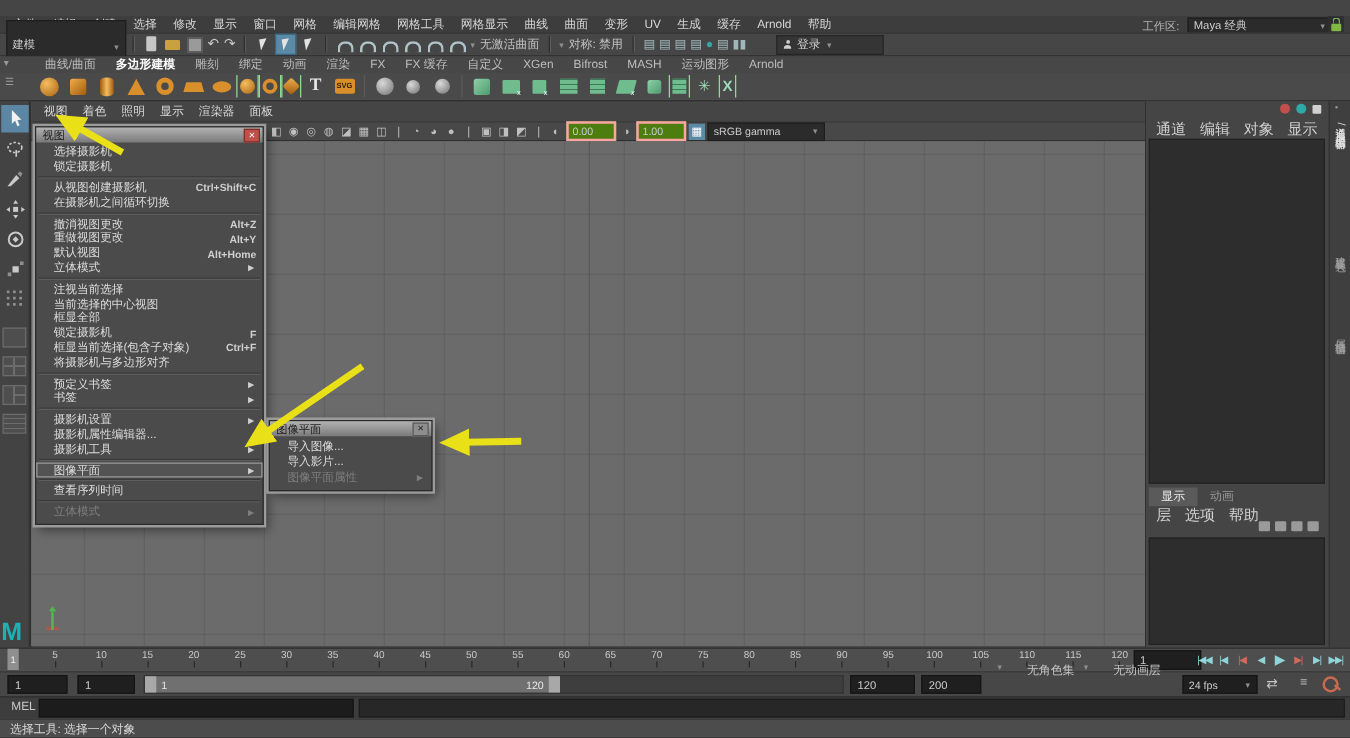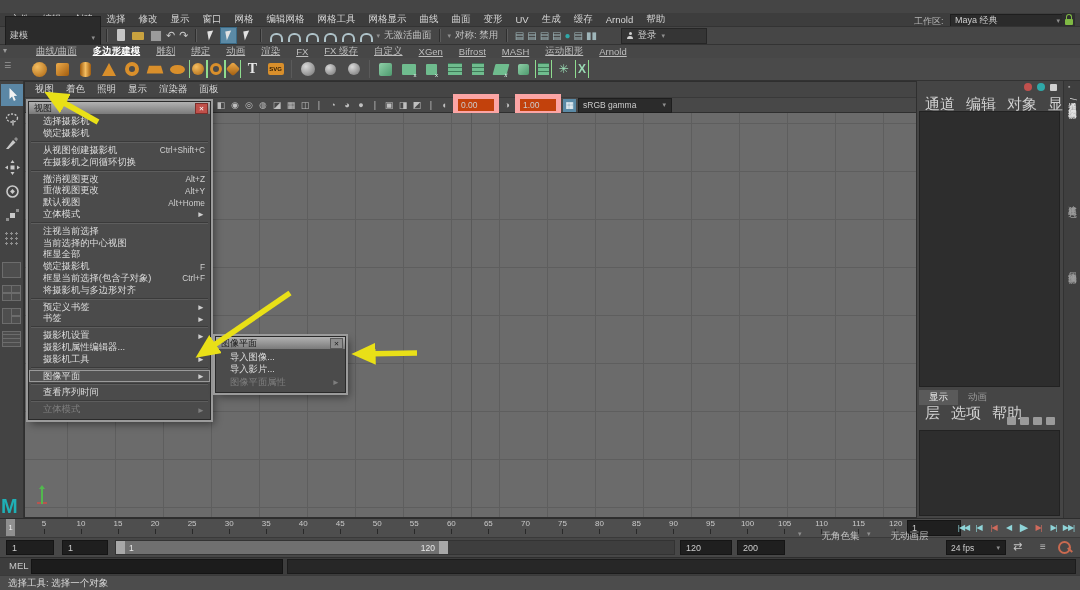"曲线/曲面" .stab { text-decoration: underline -> none }
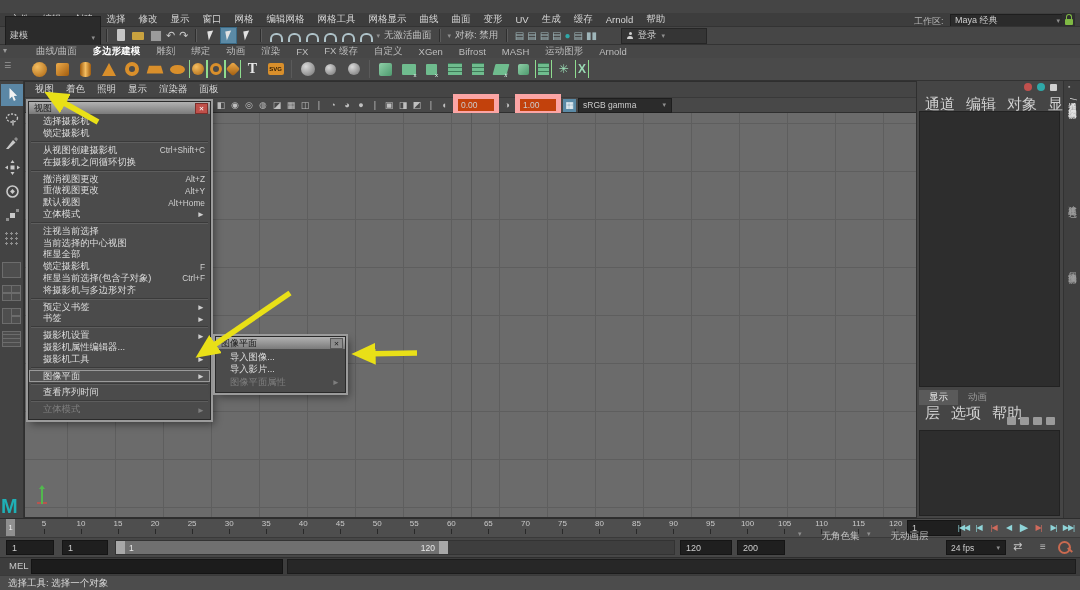"0.00" .vfield { background: #c2410c -> #4d7c0f; border: 5px solid #fca5a5 -> 2px solid #fca5a5 }
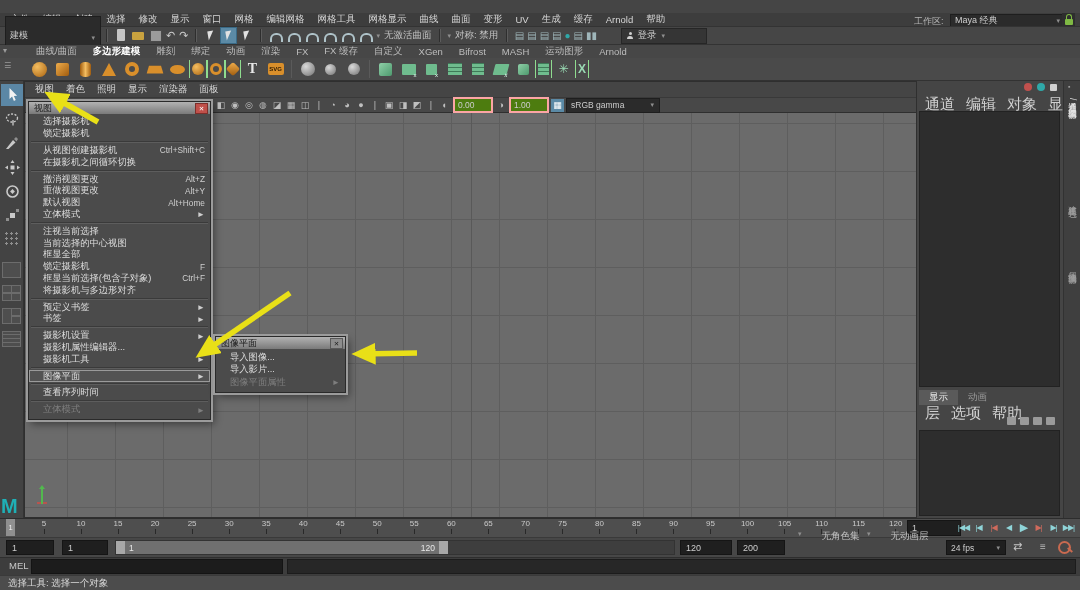"通道" .rpm { font-size: 15px -> 12px }
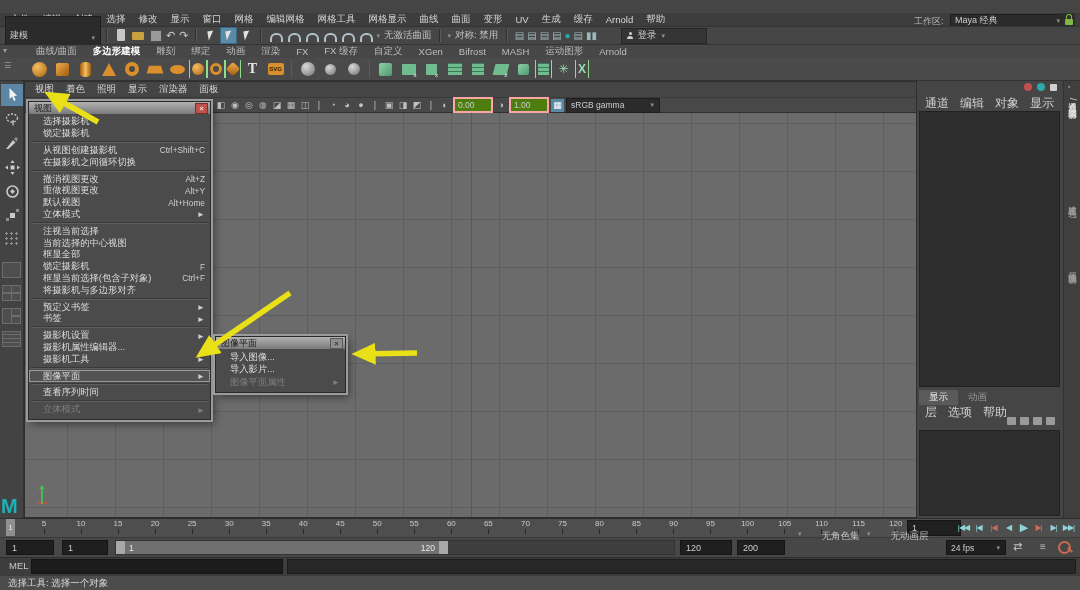"Ctrl+Shift+C" .mi .sc { font-weight: none -> bold }
